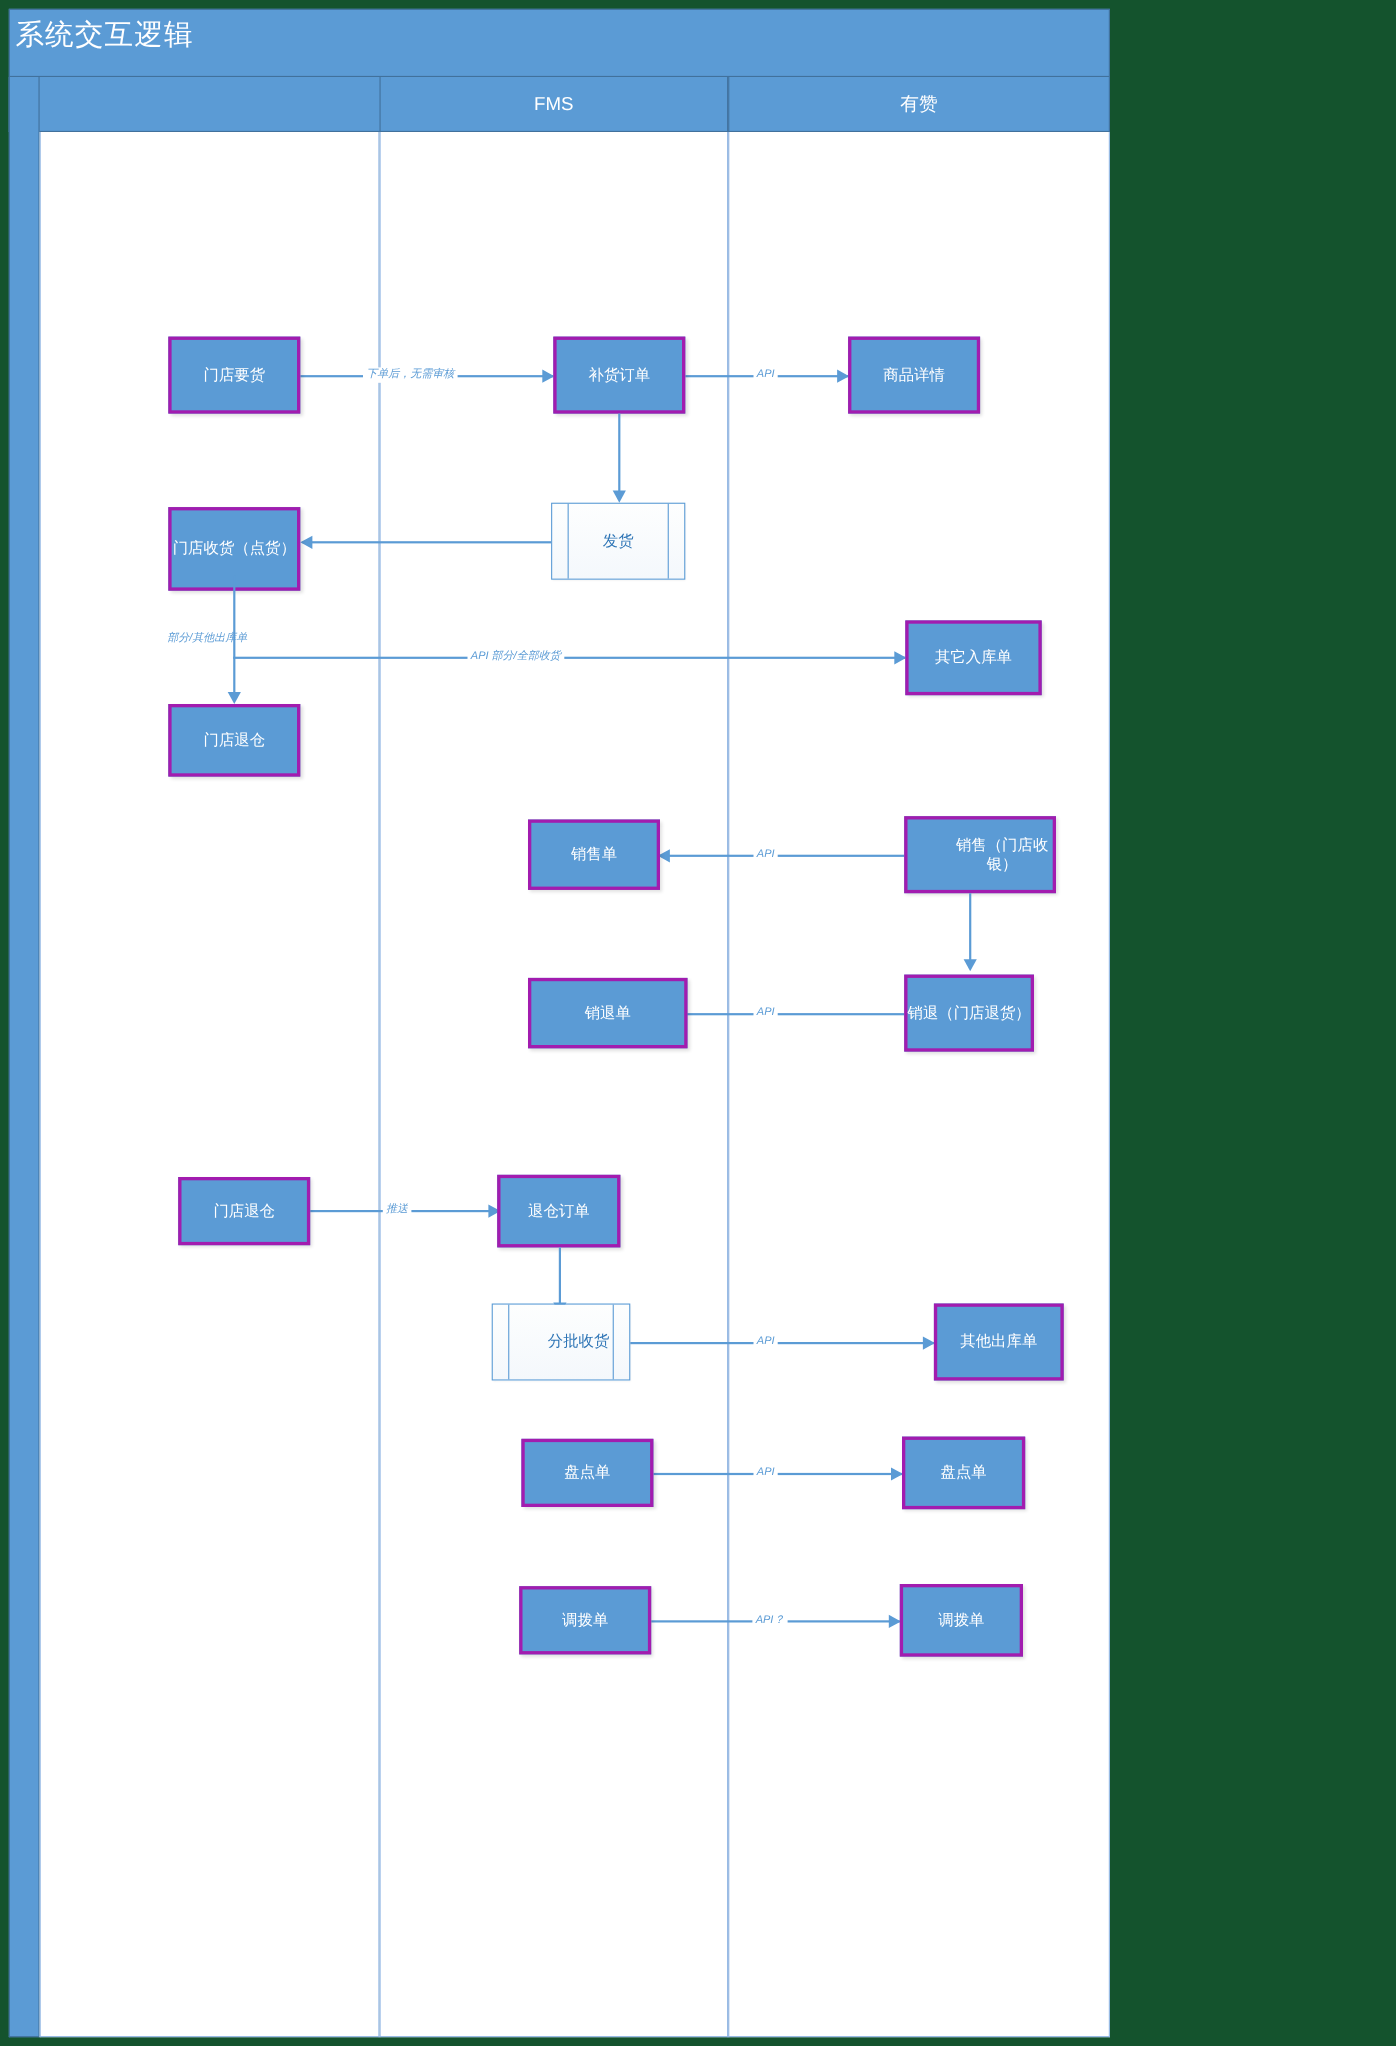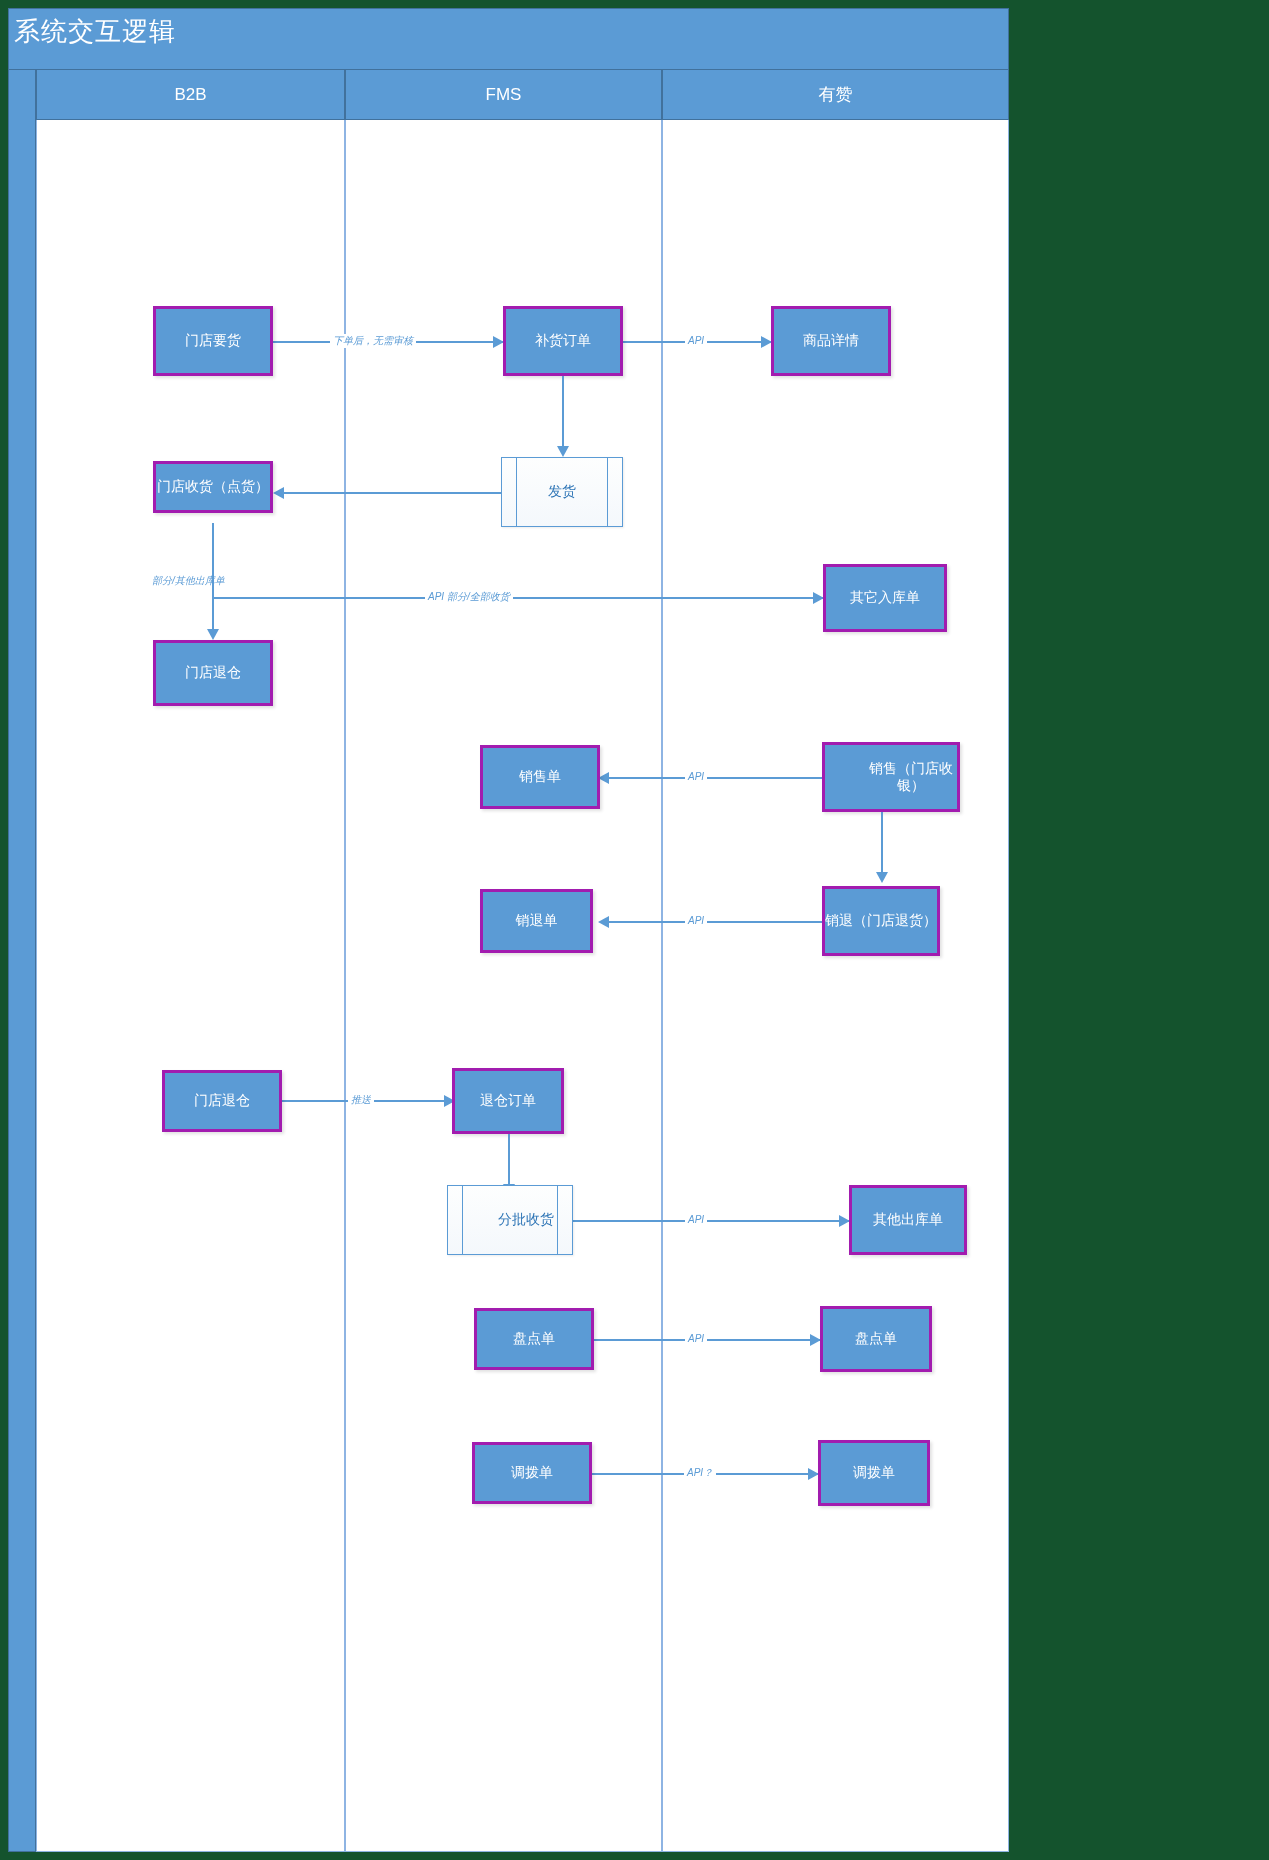"B2B" div.lane-head { html: <div>B2B</div> -> none }
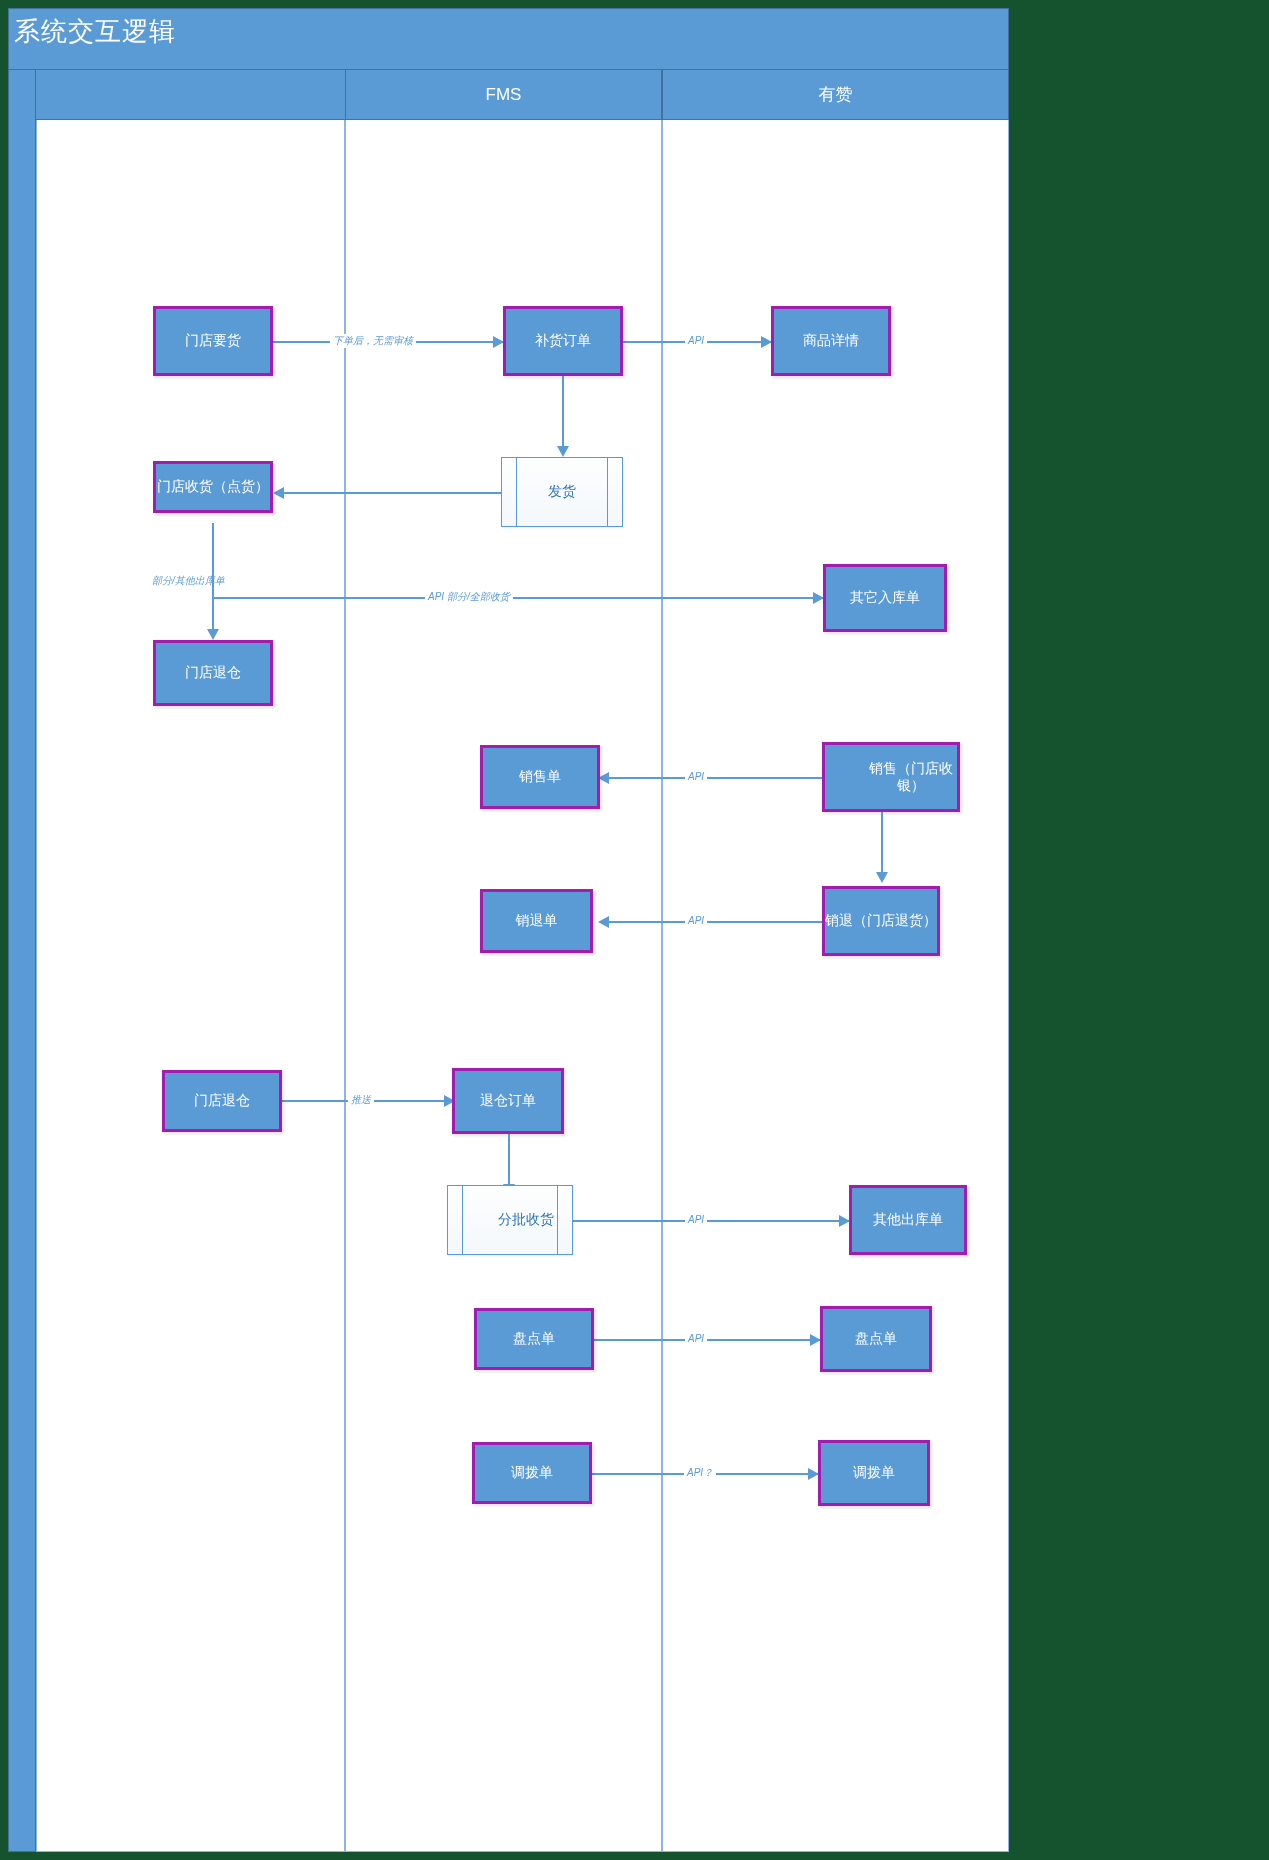"门店收货（点货）" div.node { height: 52px -> 76px }
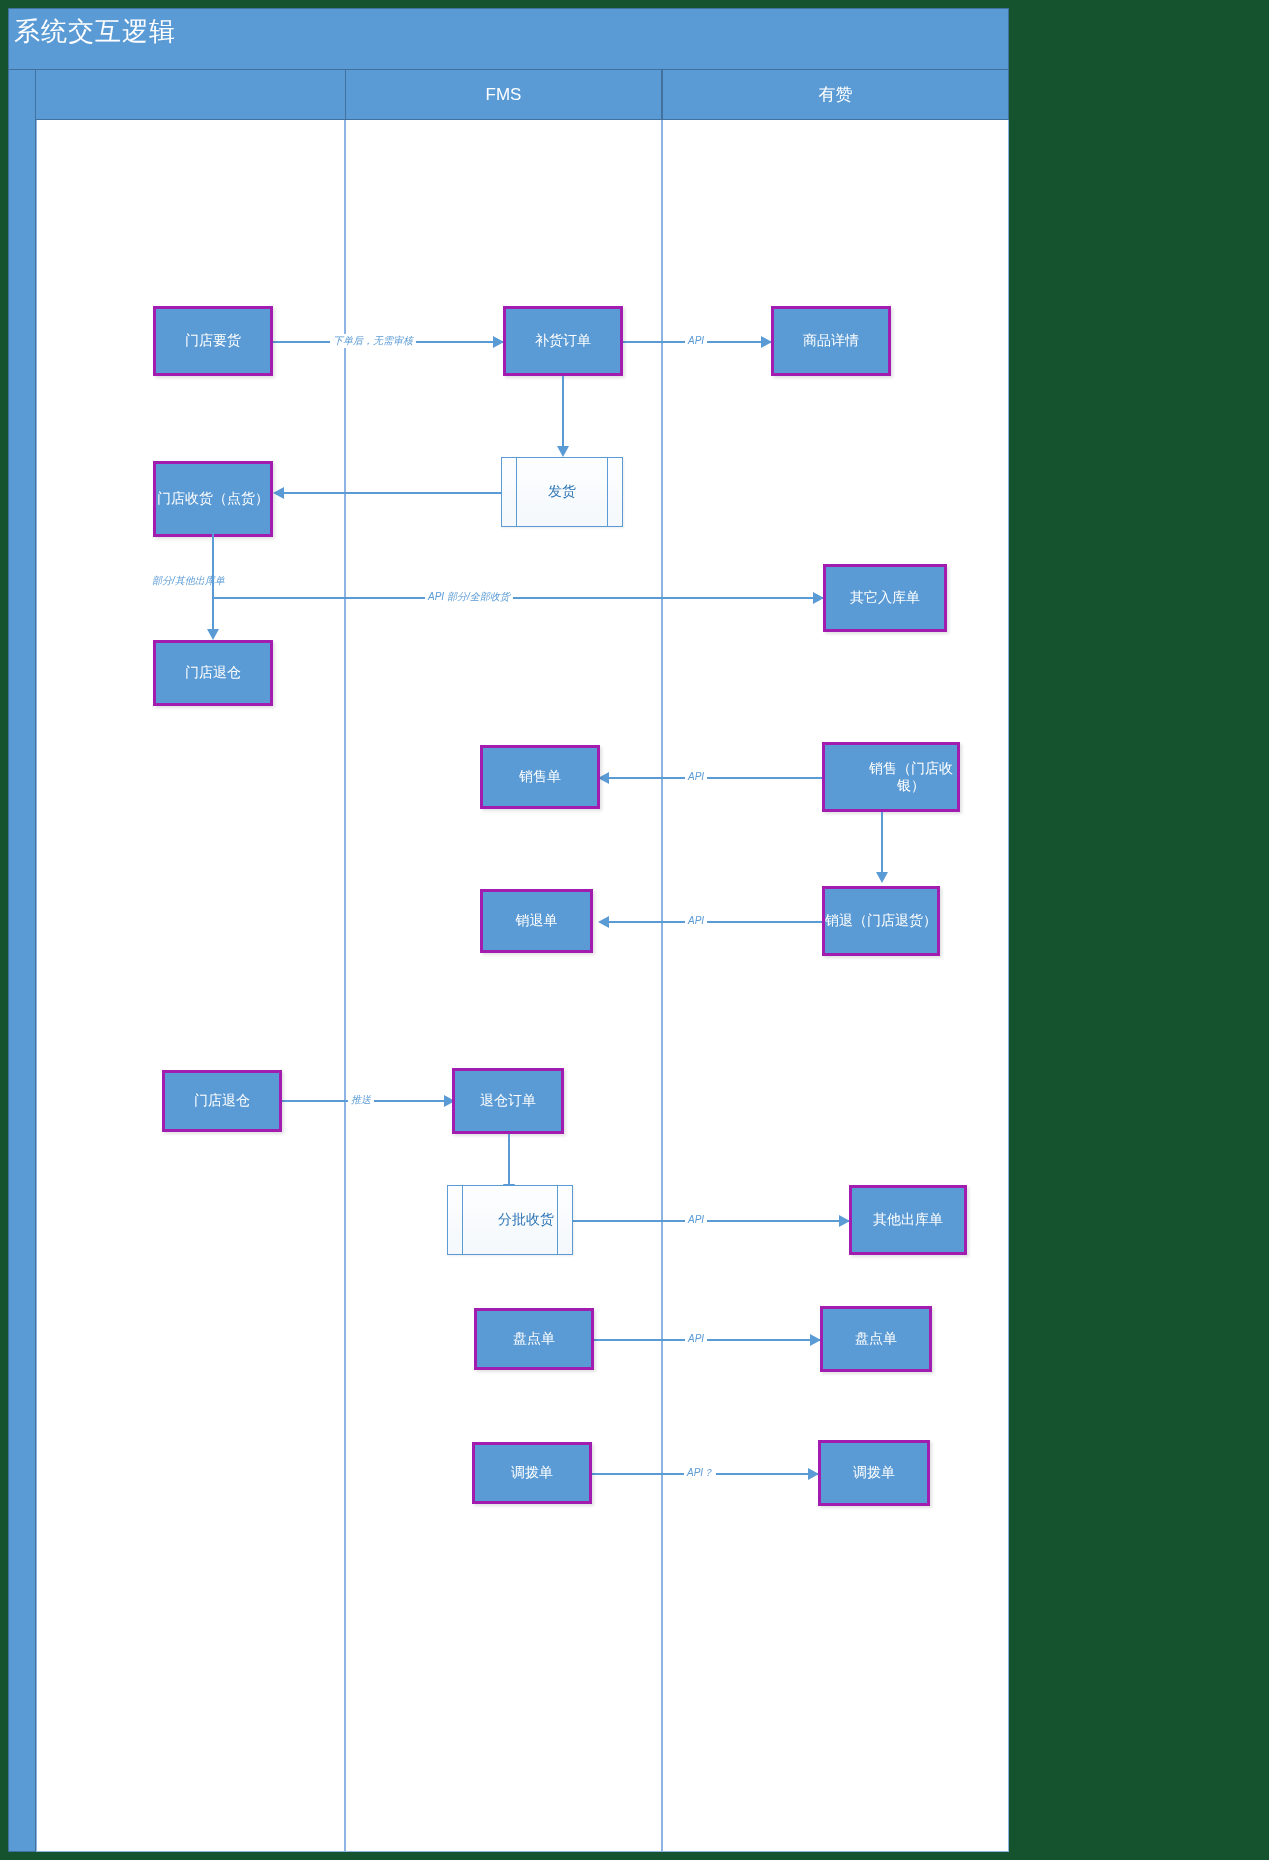"销退单" div.node { width: 113px -> 145px }
